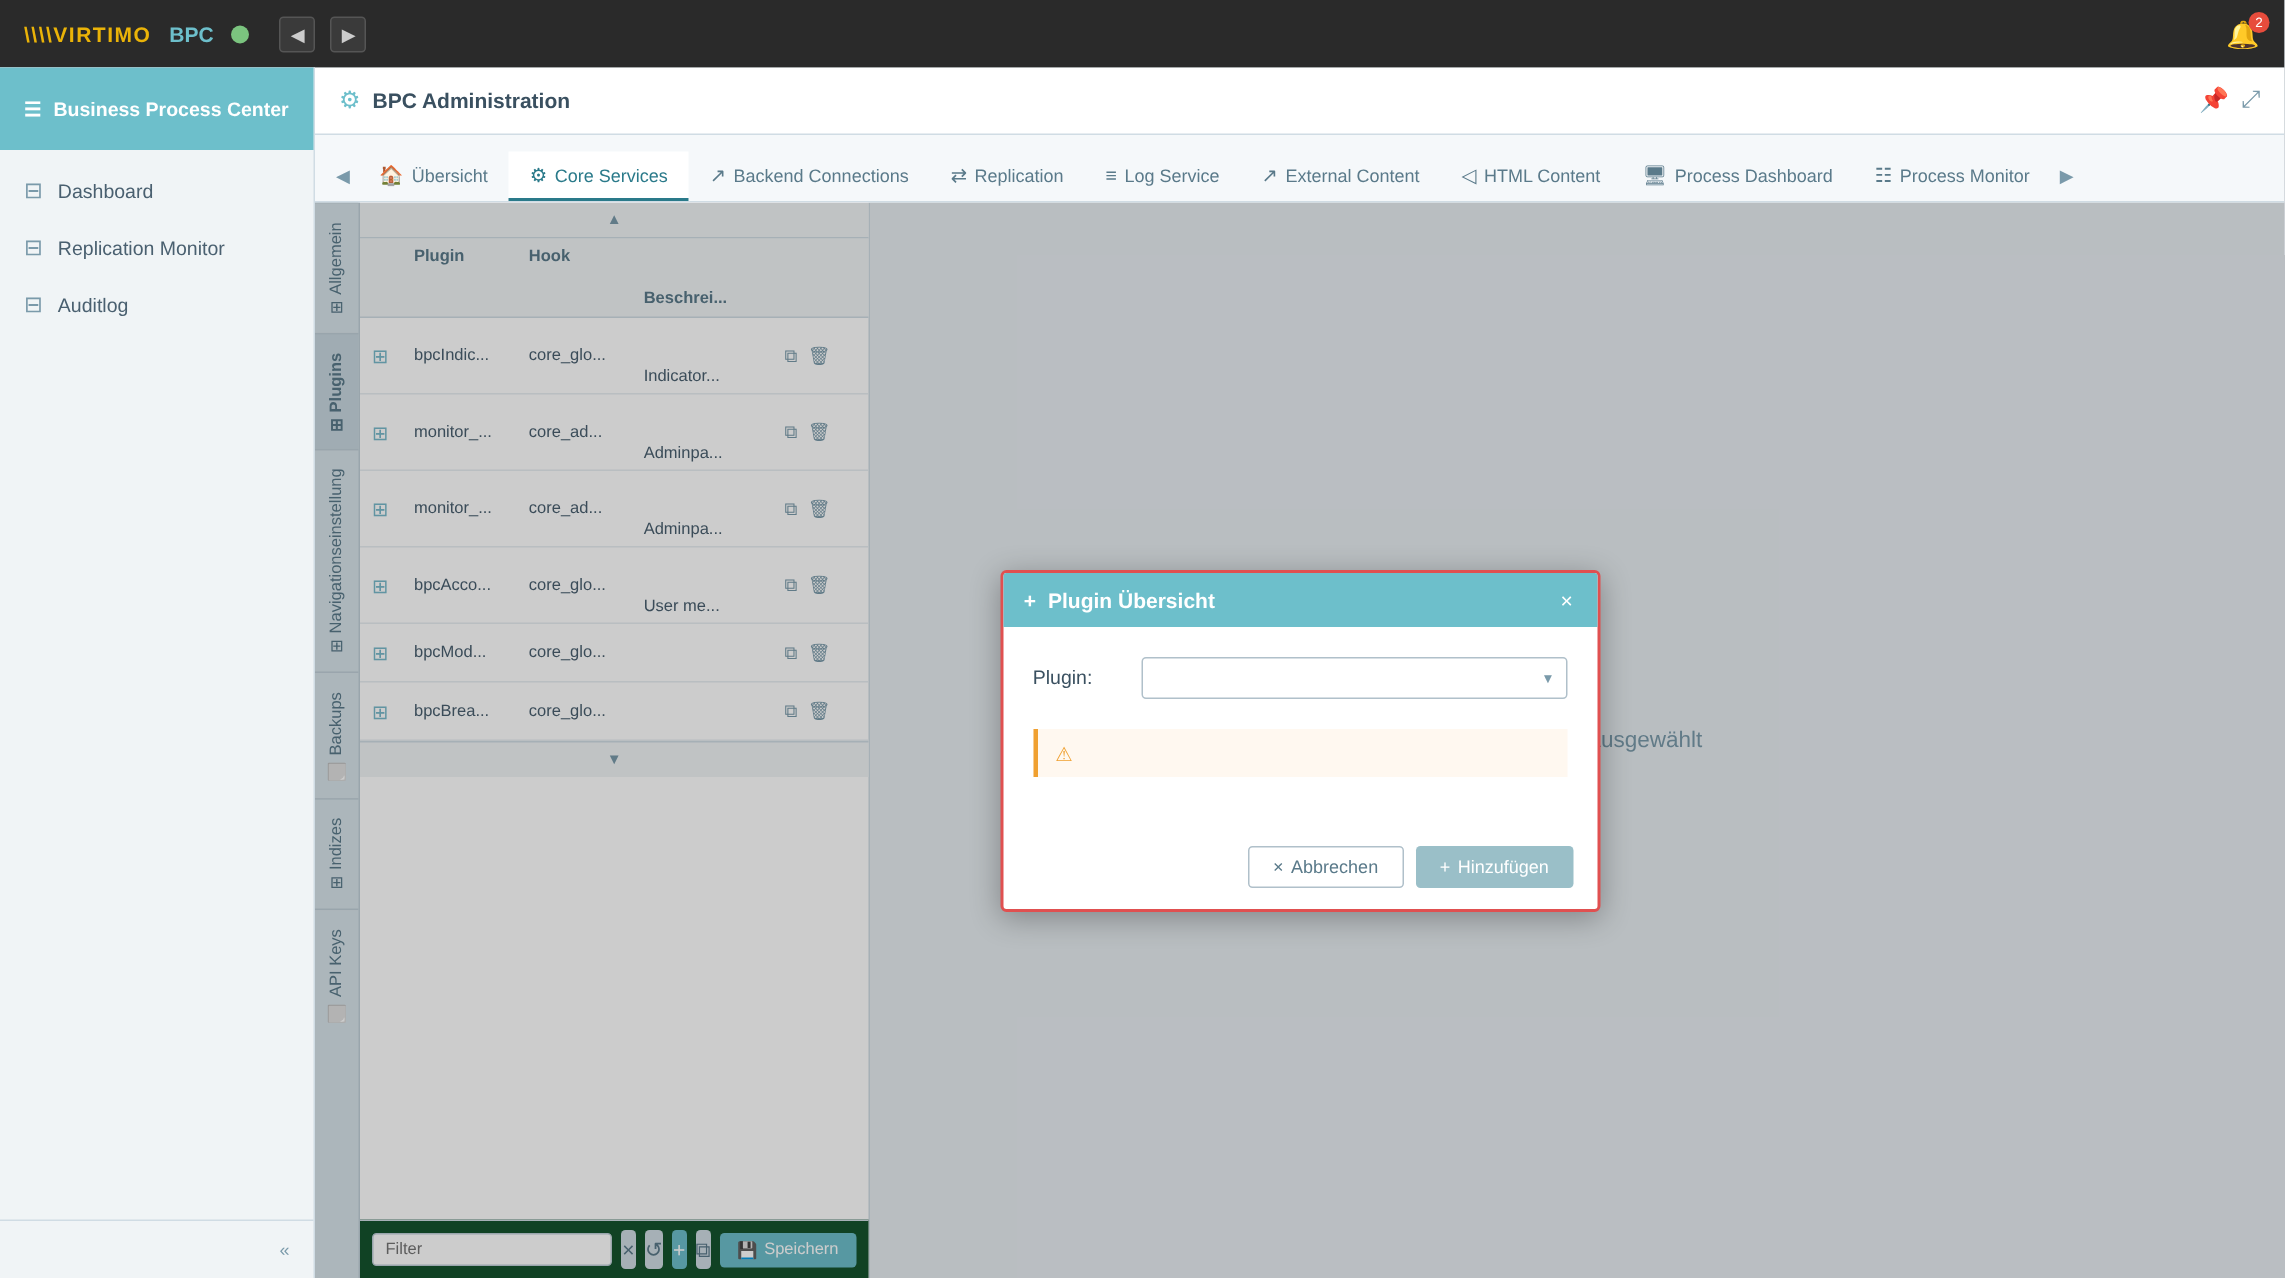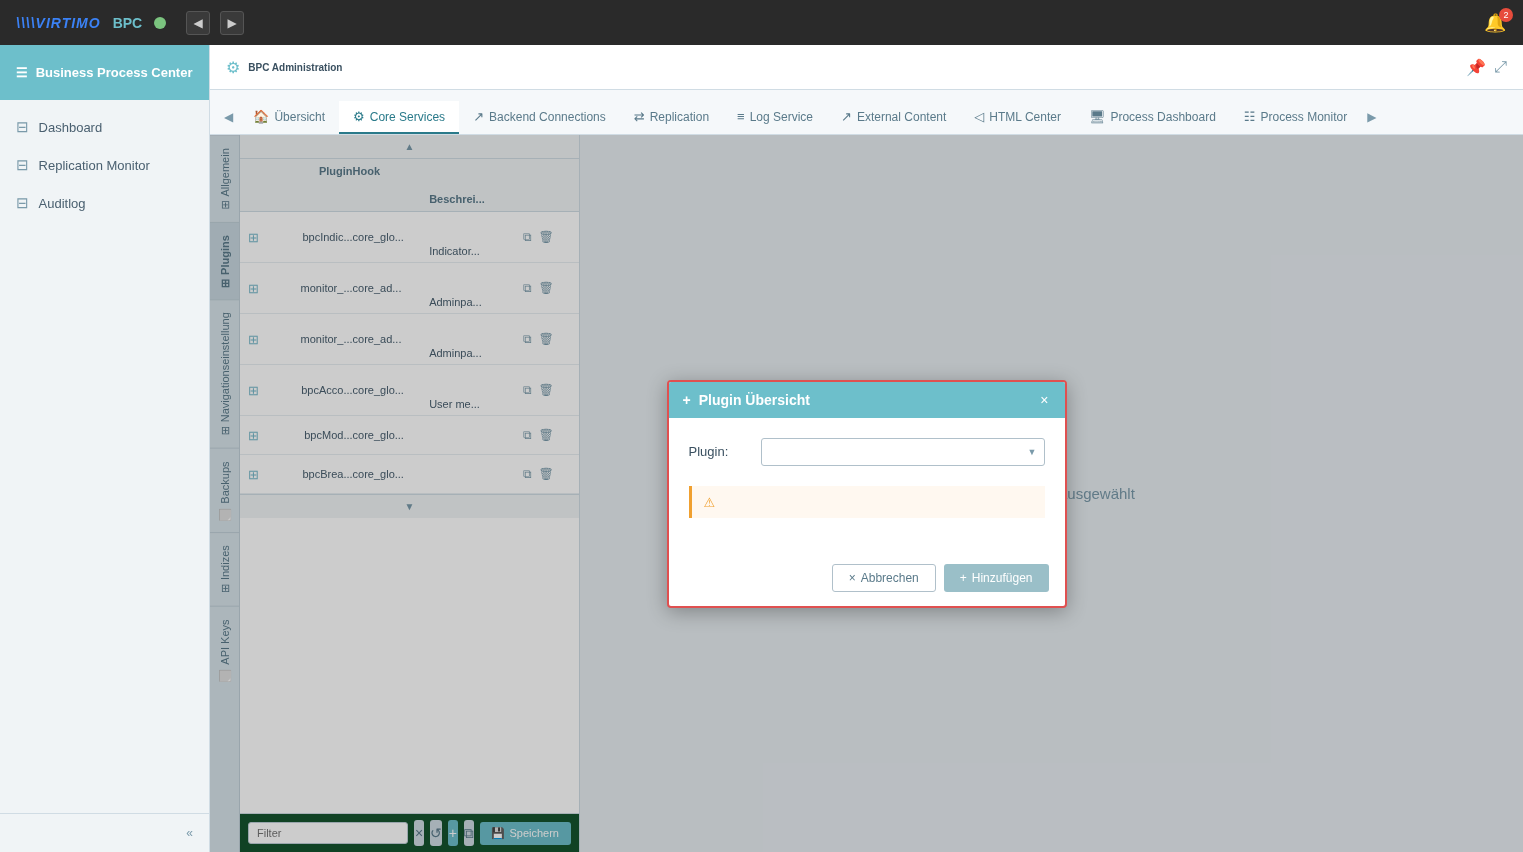"\\\\VIRTIMO" .topbar-logo { color: #3b82f6 -> #eab308; font-style: italic -> none }
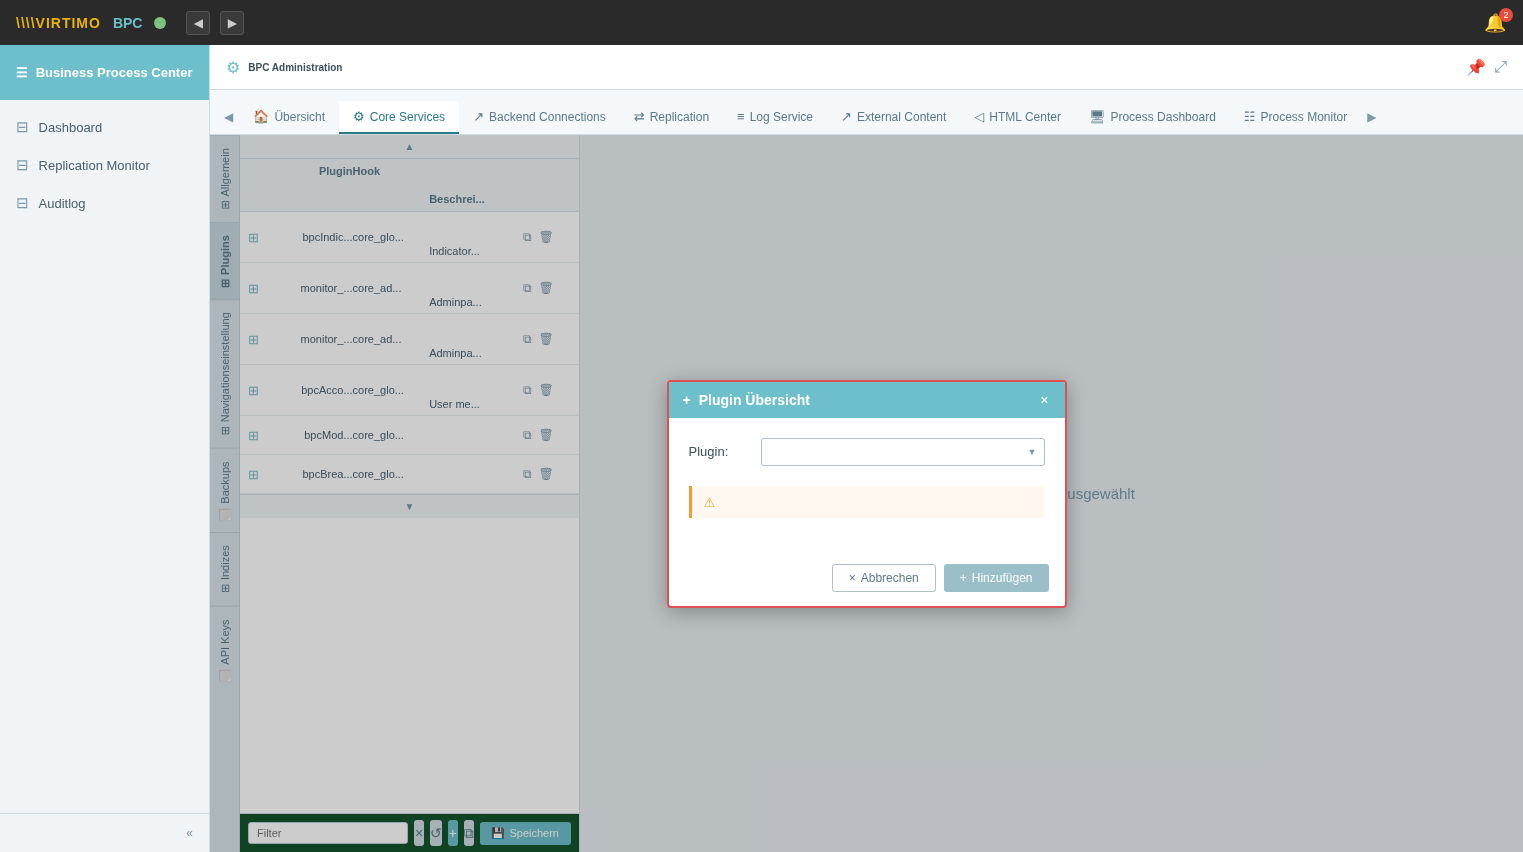"BPC Administration" .admin-title { font-size: 10px -> 14px }
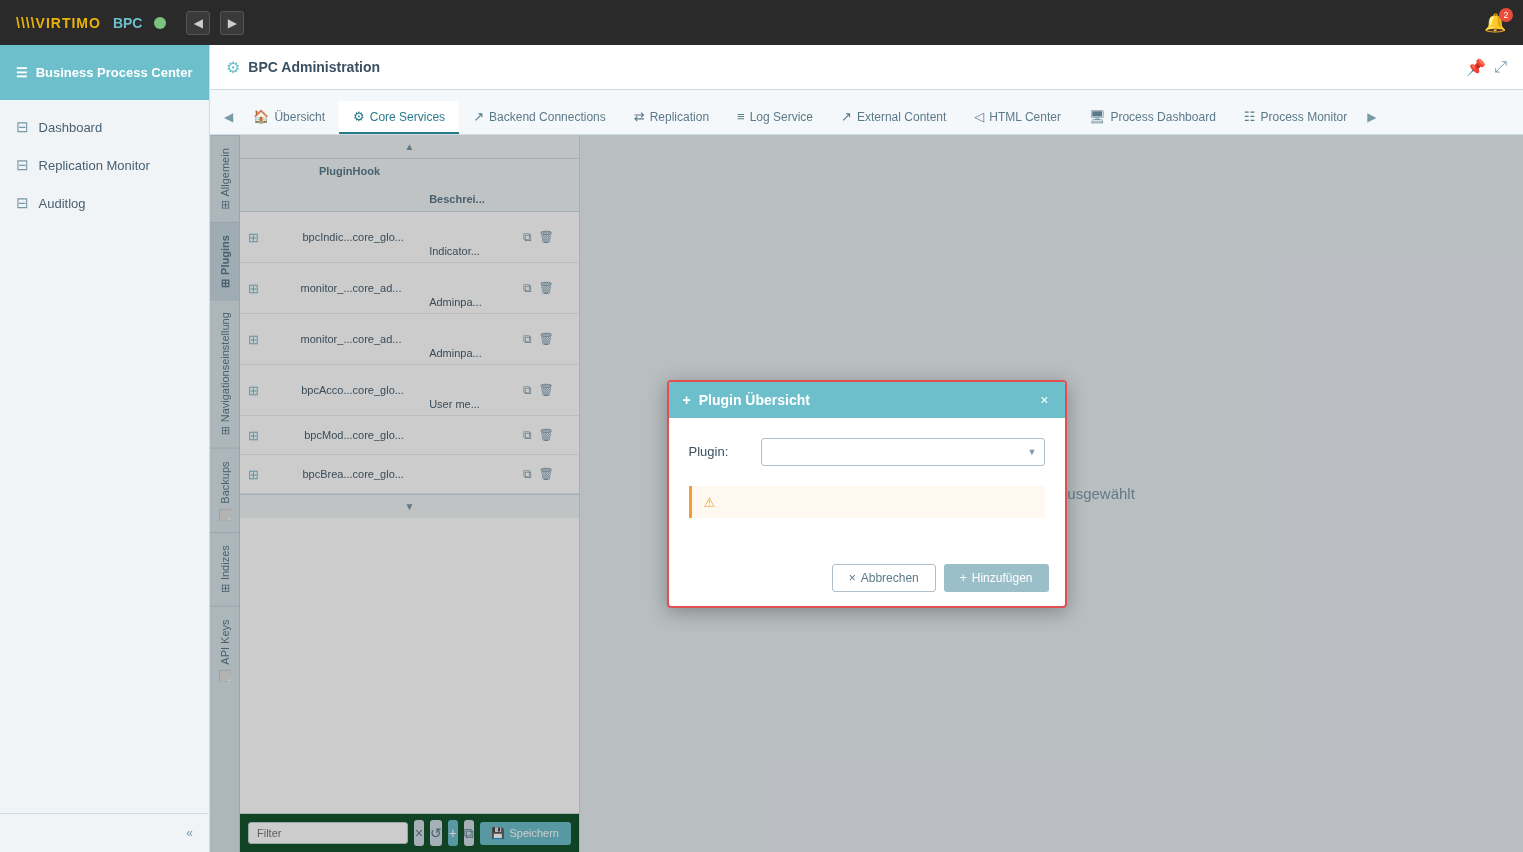"HTML Center" span { text: Center -> Content }
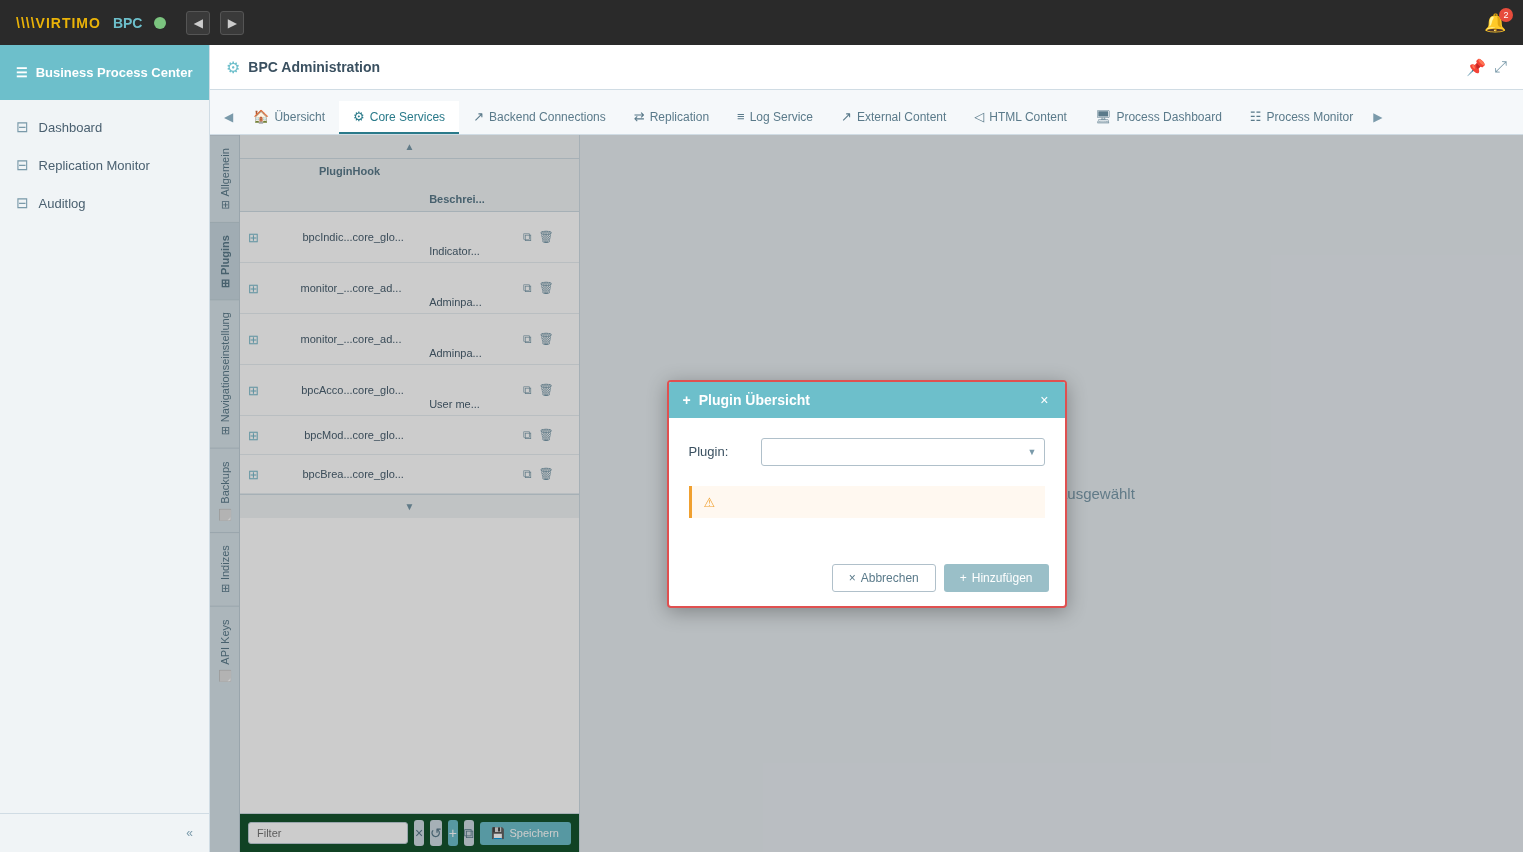"Plugin" .col-plugin { text-align: right -> none }
